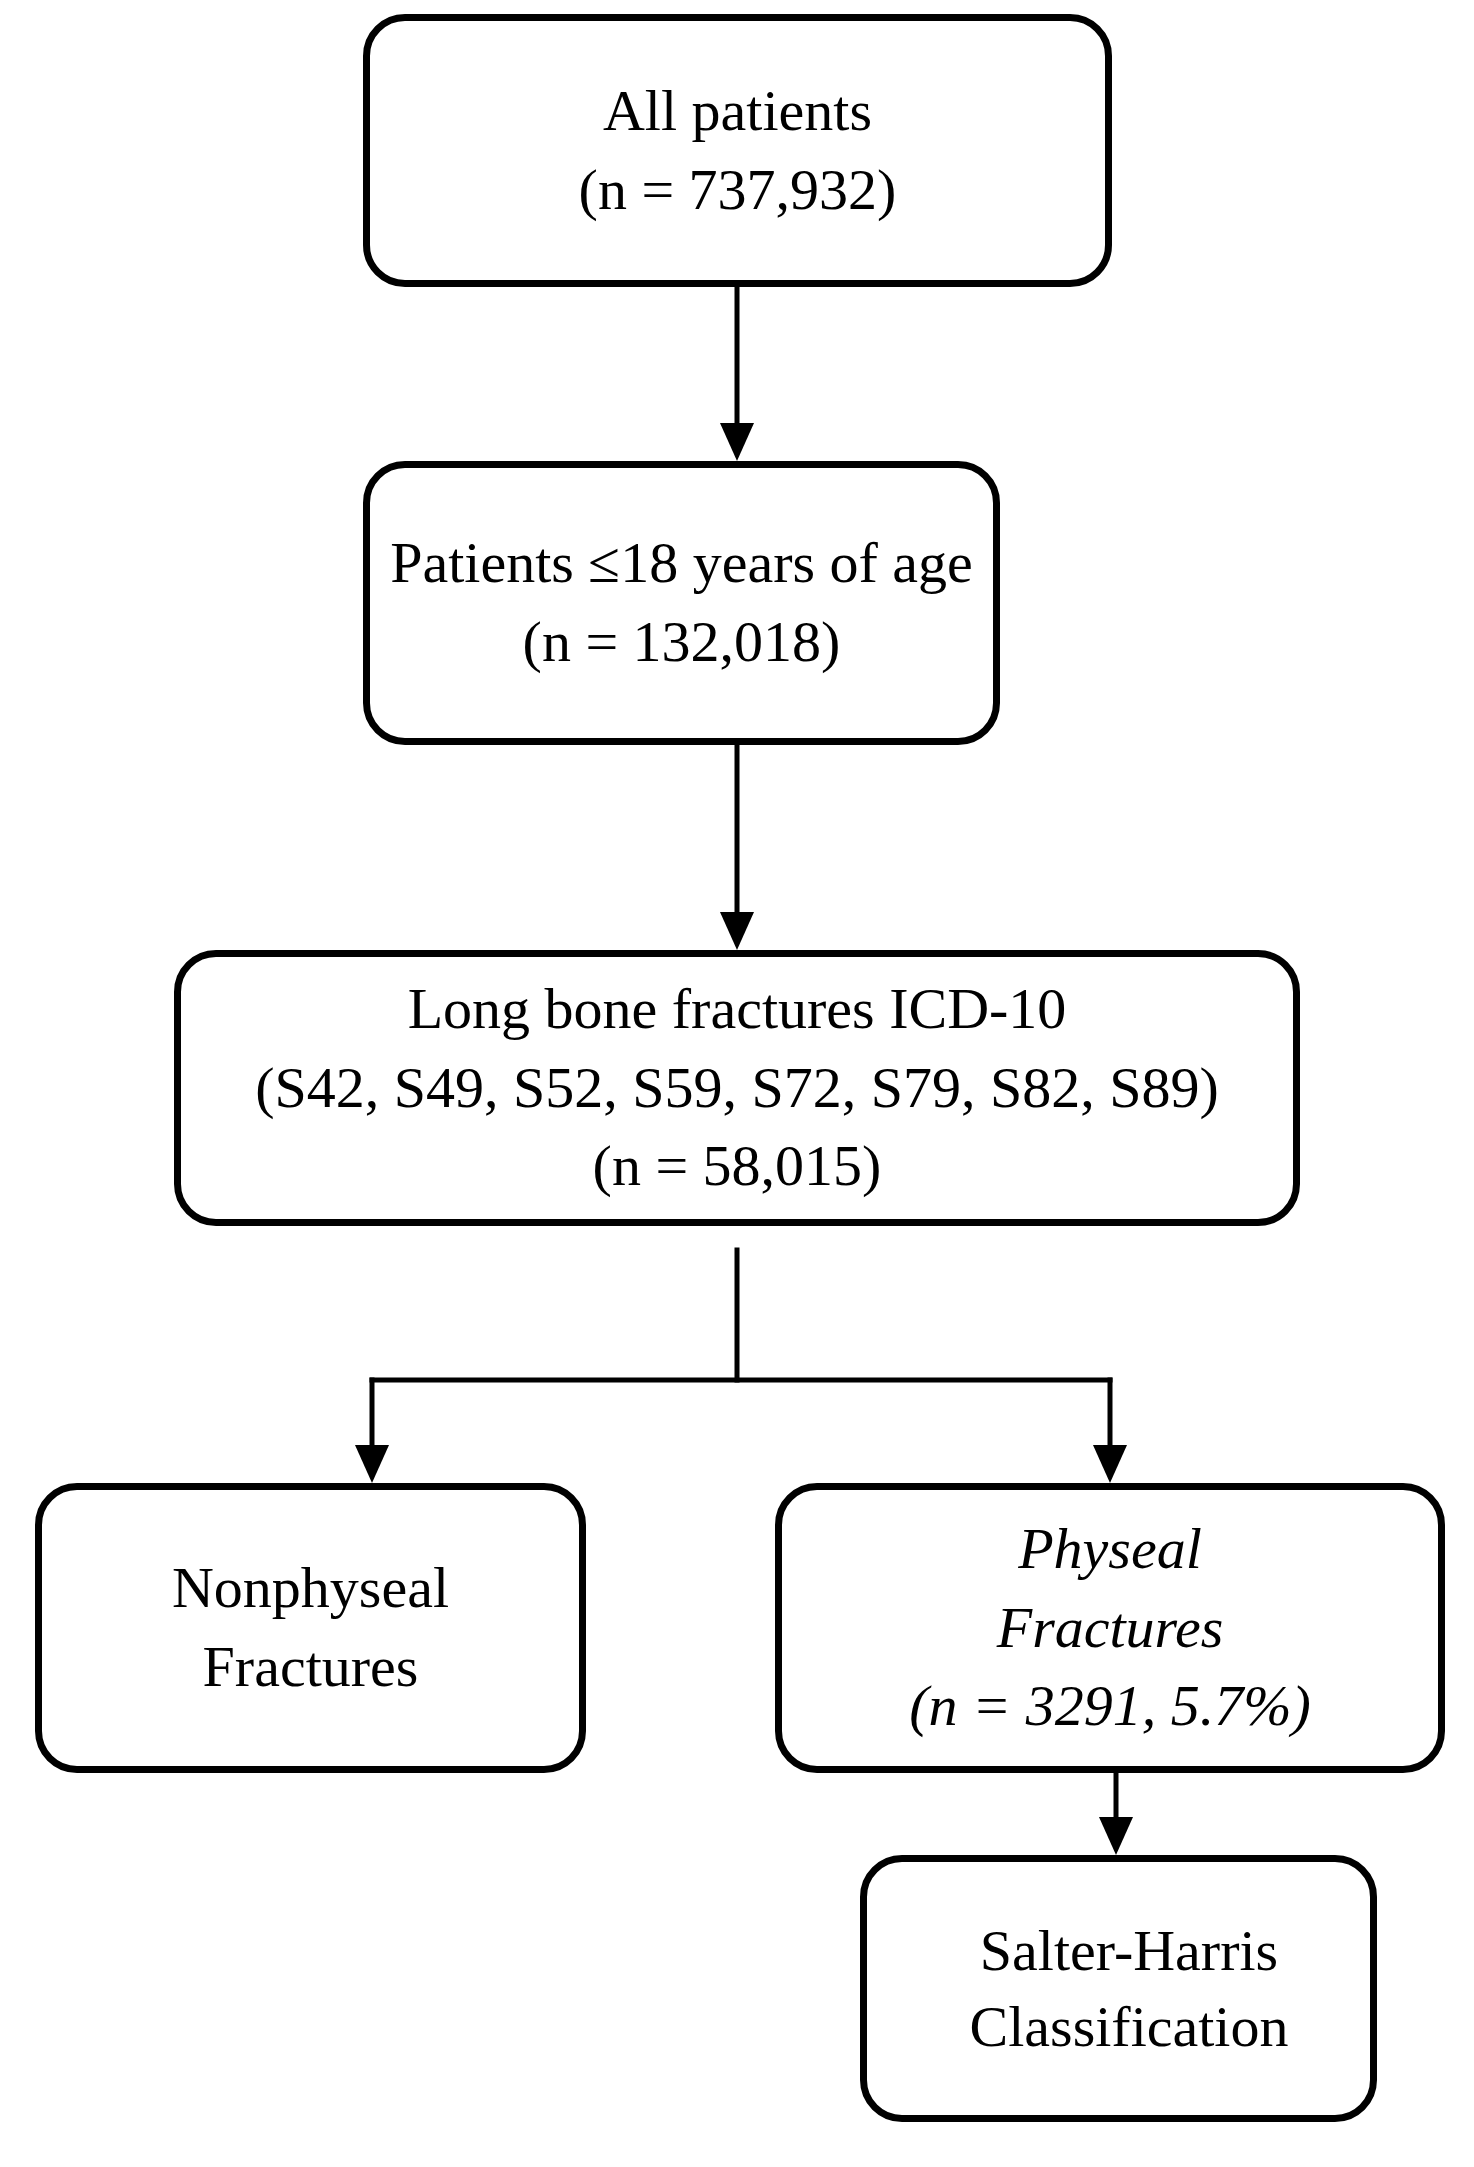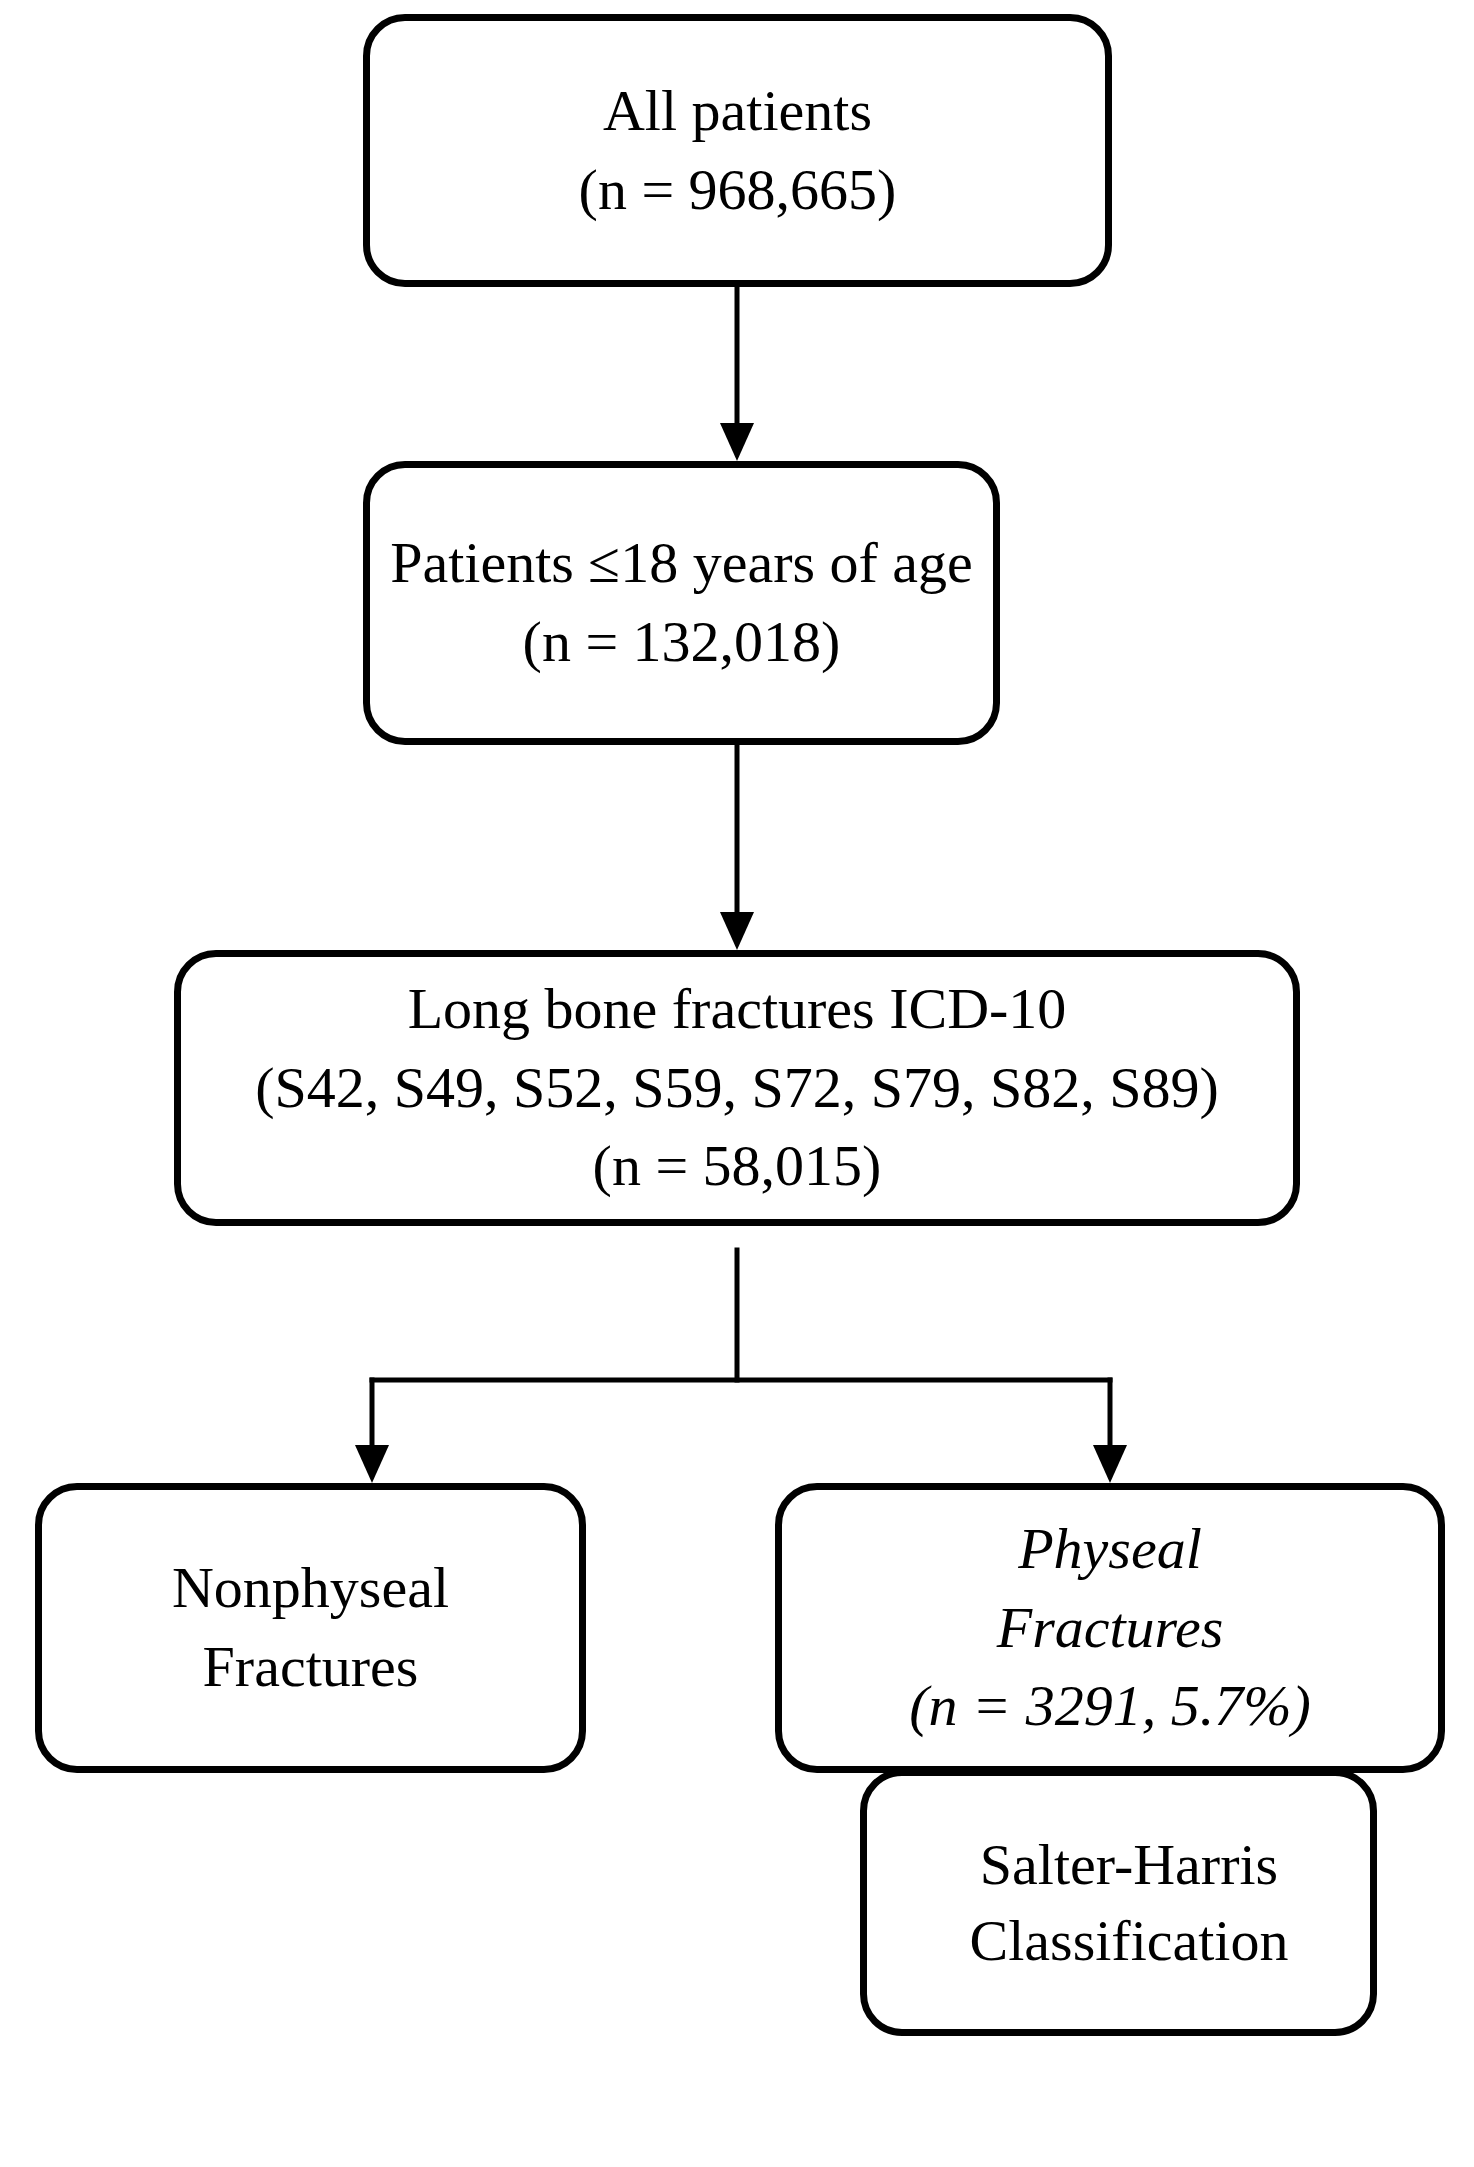"(n = 968,665)" div.node-line { text: 968,665 -> 737,932 }
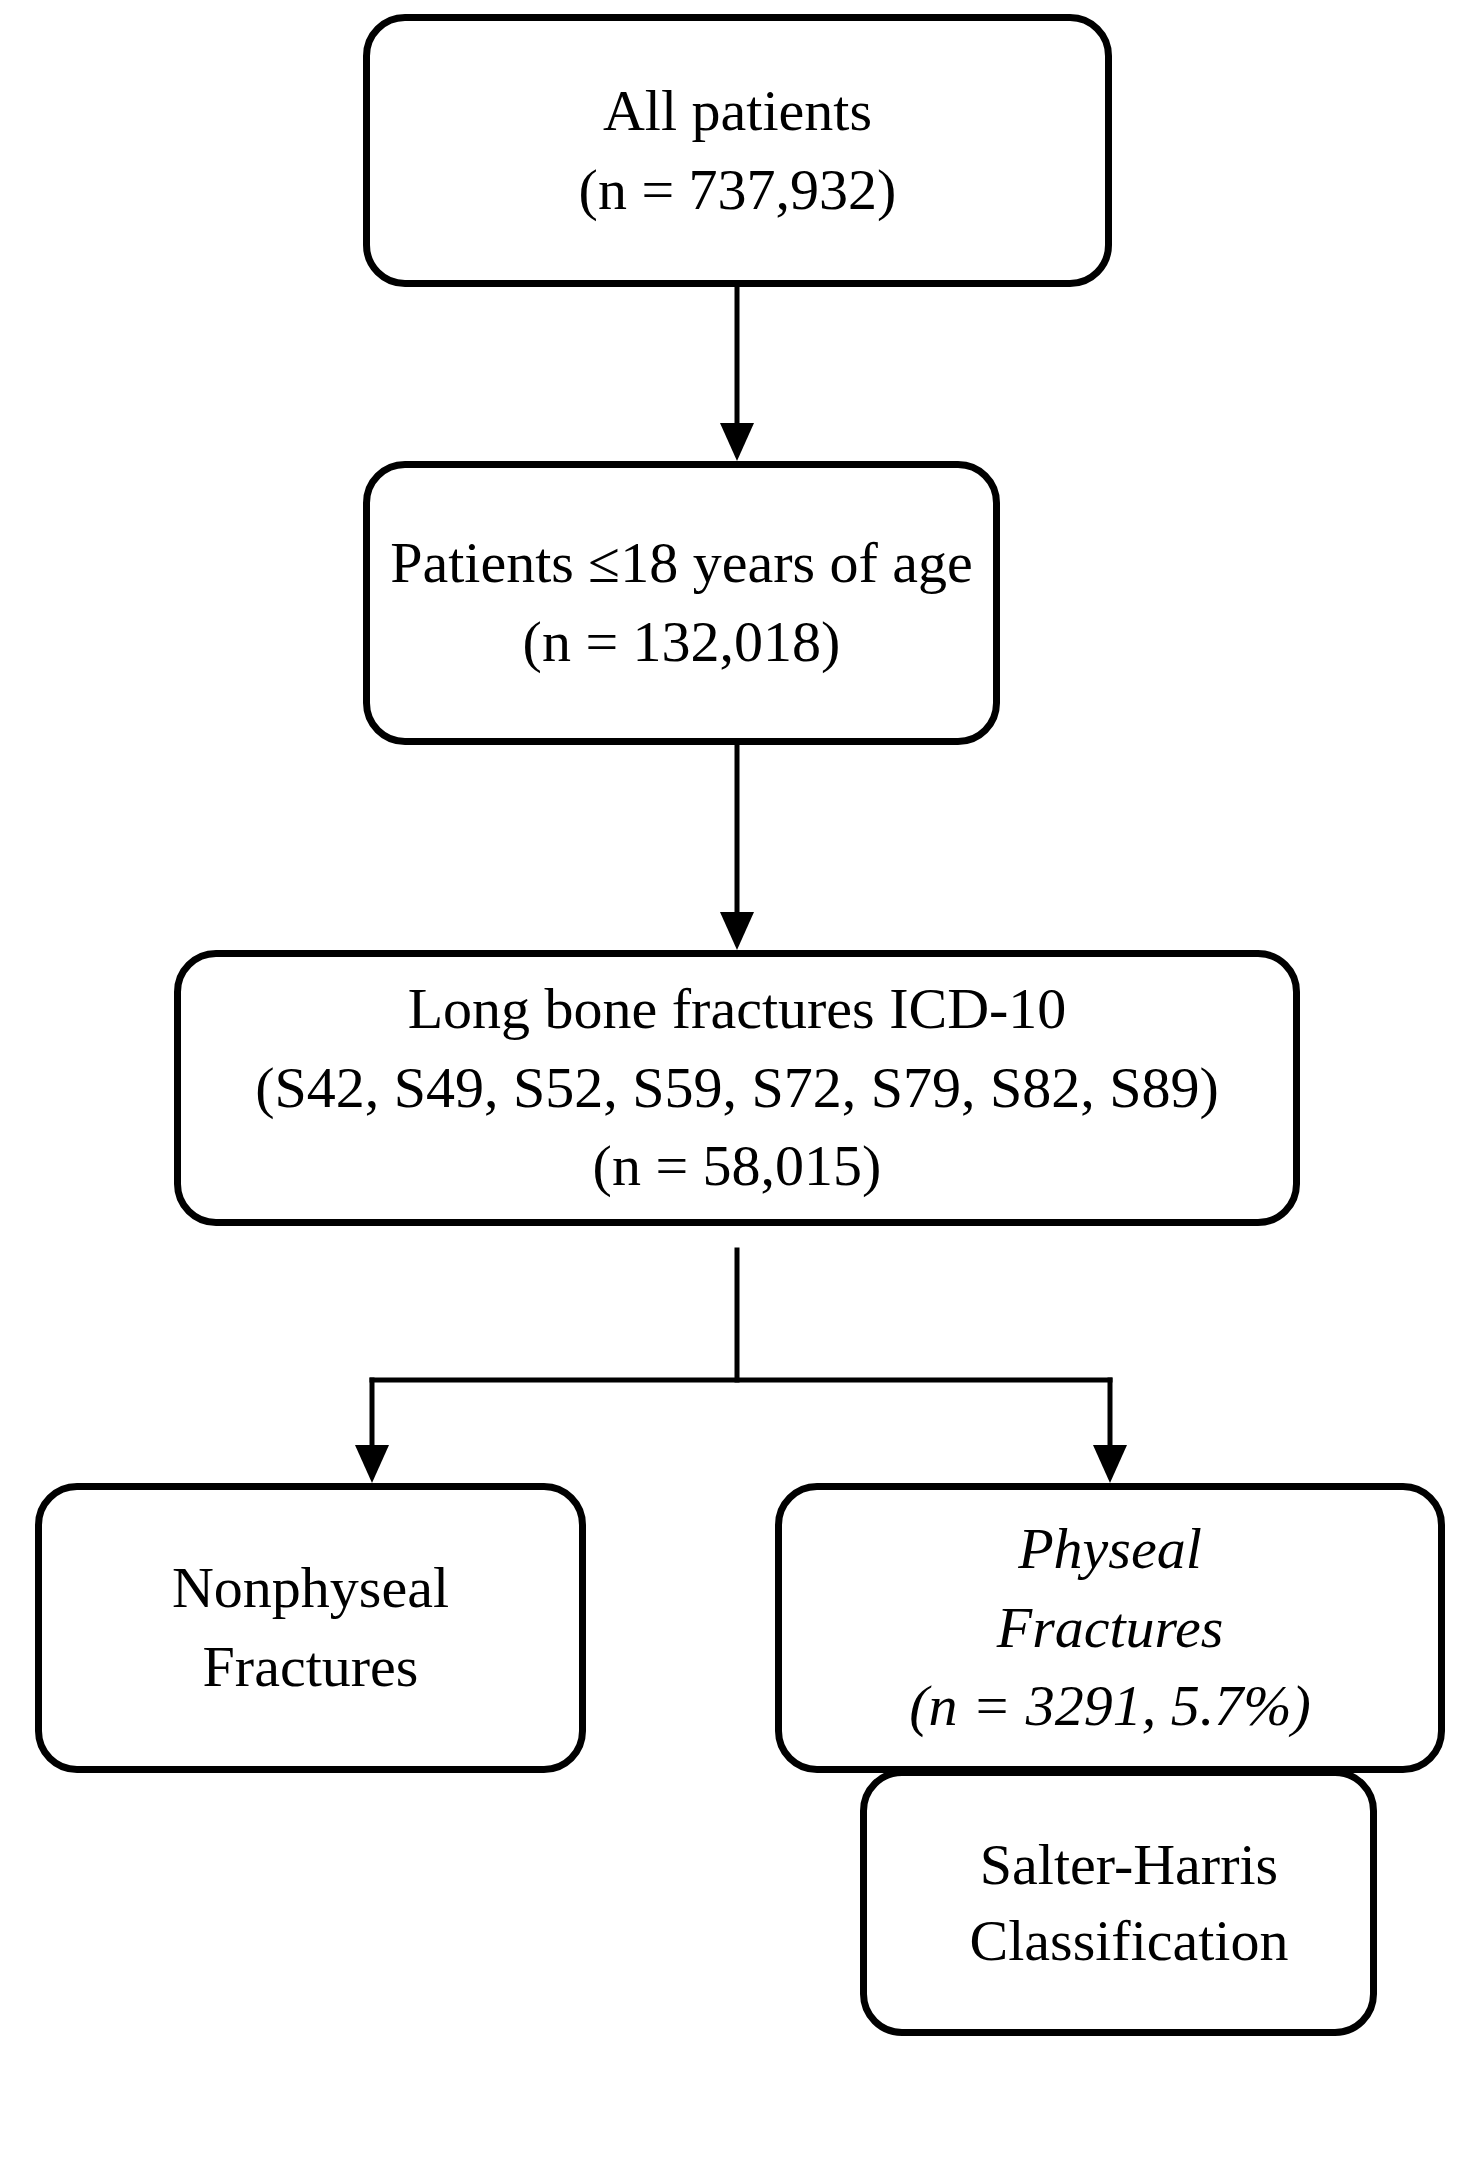"Salter-Harris" #node-salter { top: 1769px -> 1855px }
